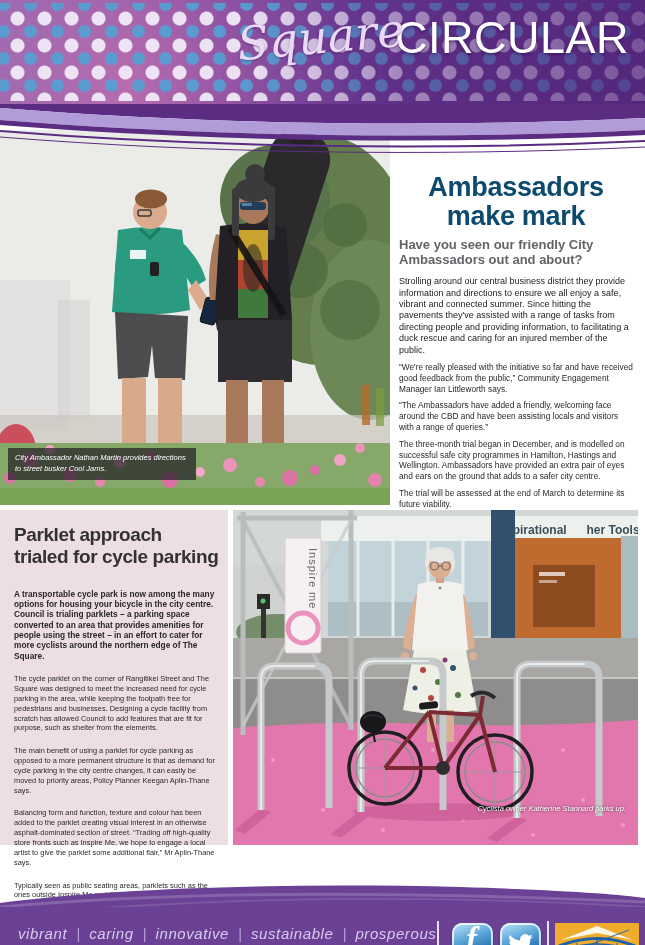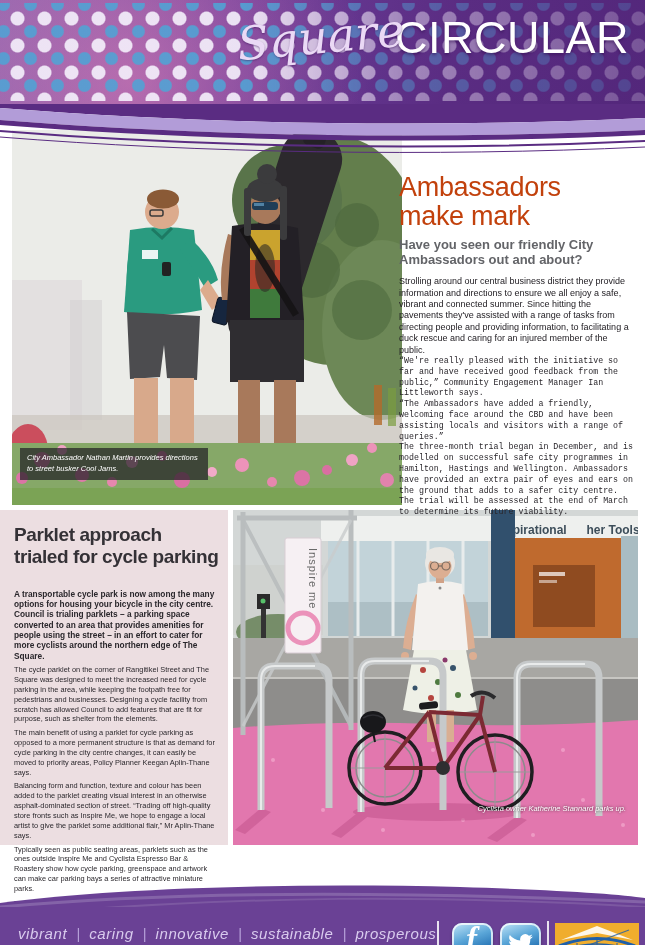"Ambassadors" .amb-title { color: #c2410c -> #0c4a6e; font-weight: normal -> bold; text-align: none -> center }
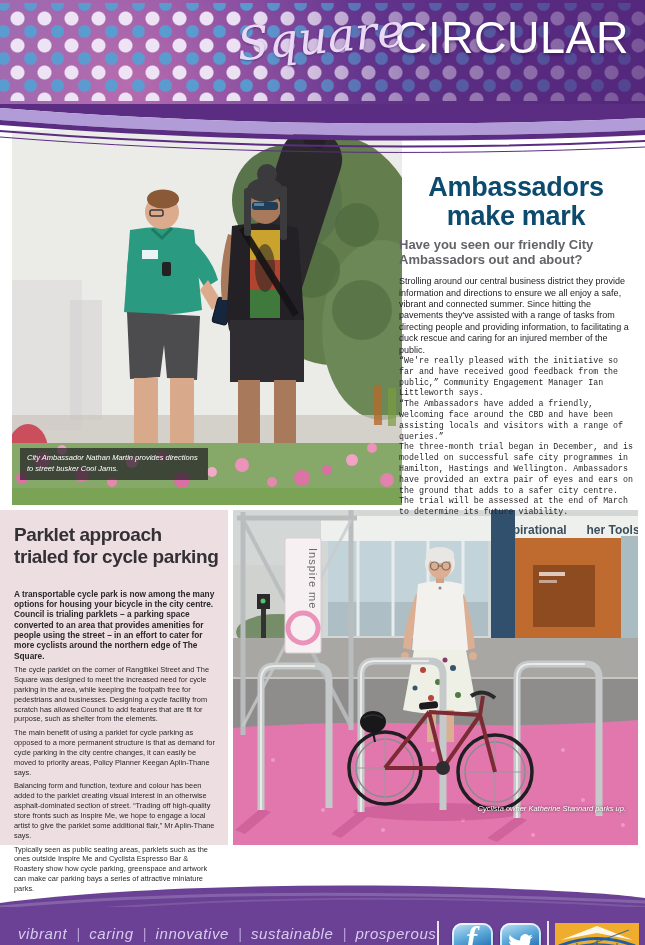"“We're really pleased with the" .amb-article p.bodypar { font-family: Liberation Mono, monospace -> none; margin-top: none -> 6px }
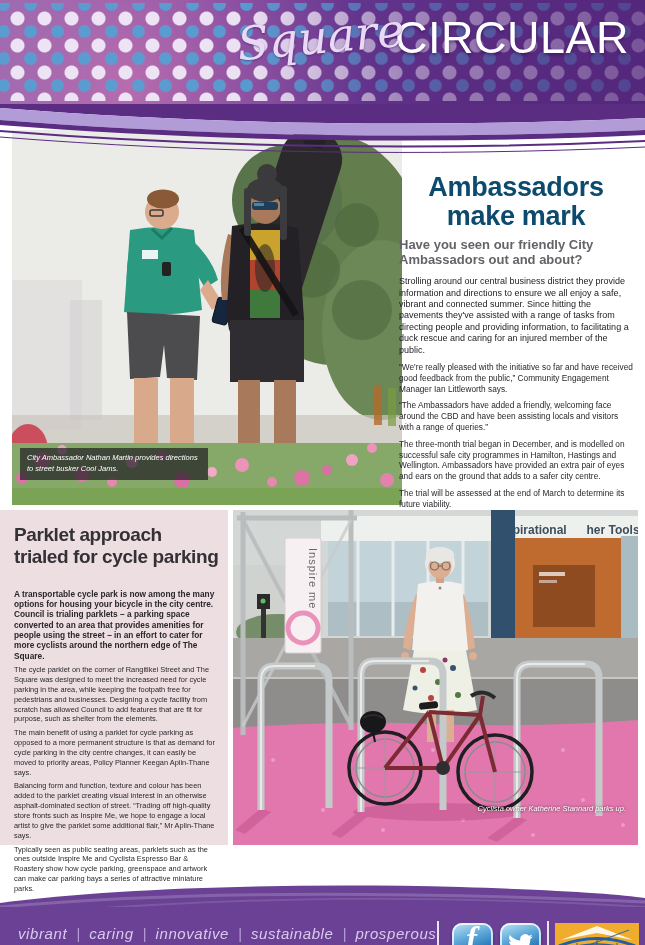"City Ambassador Nathan Martin provides" .photo-left { left: 12px -> 0 }
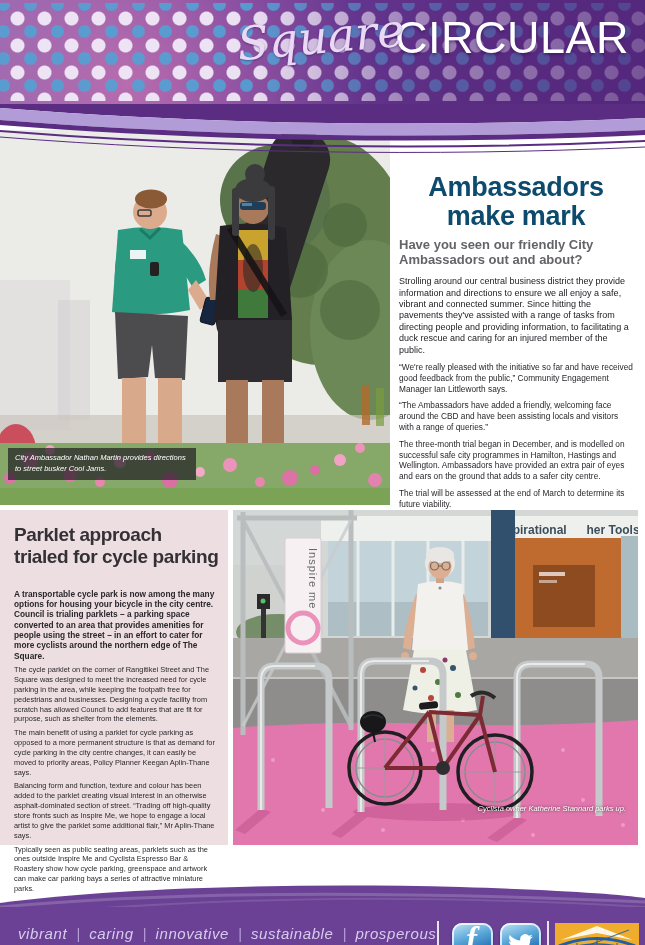"The cycle parklet on the" .parklet-panel p.bodypar { margin-top: 4px -> 13px }
